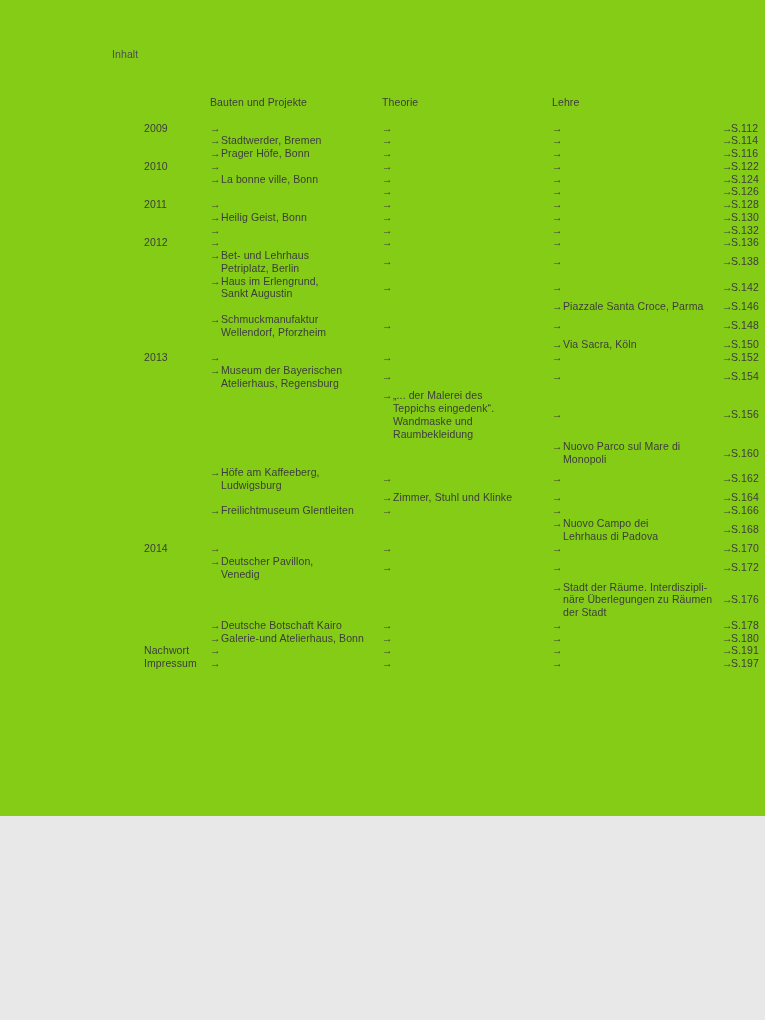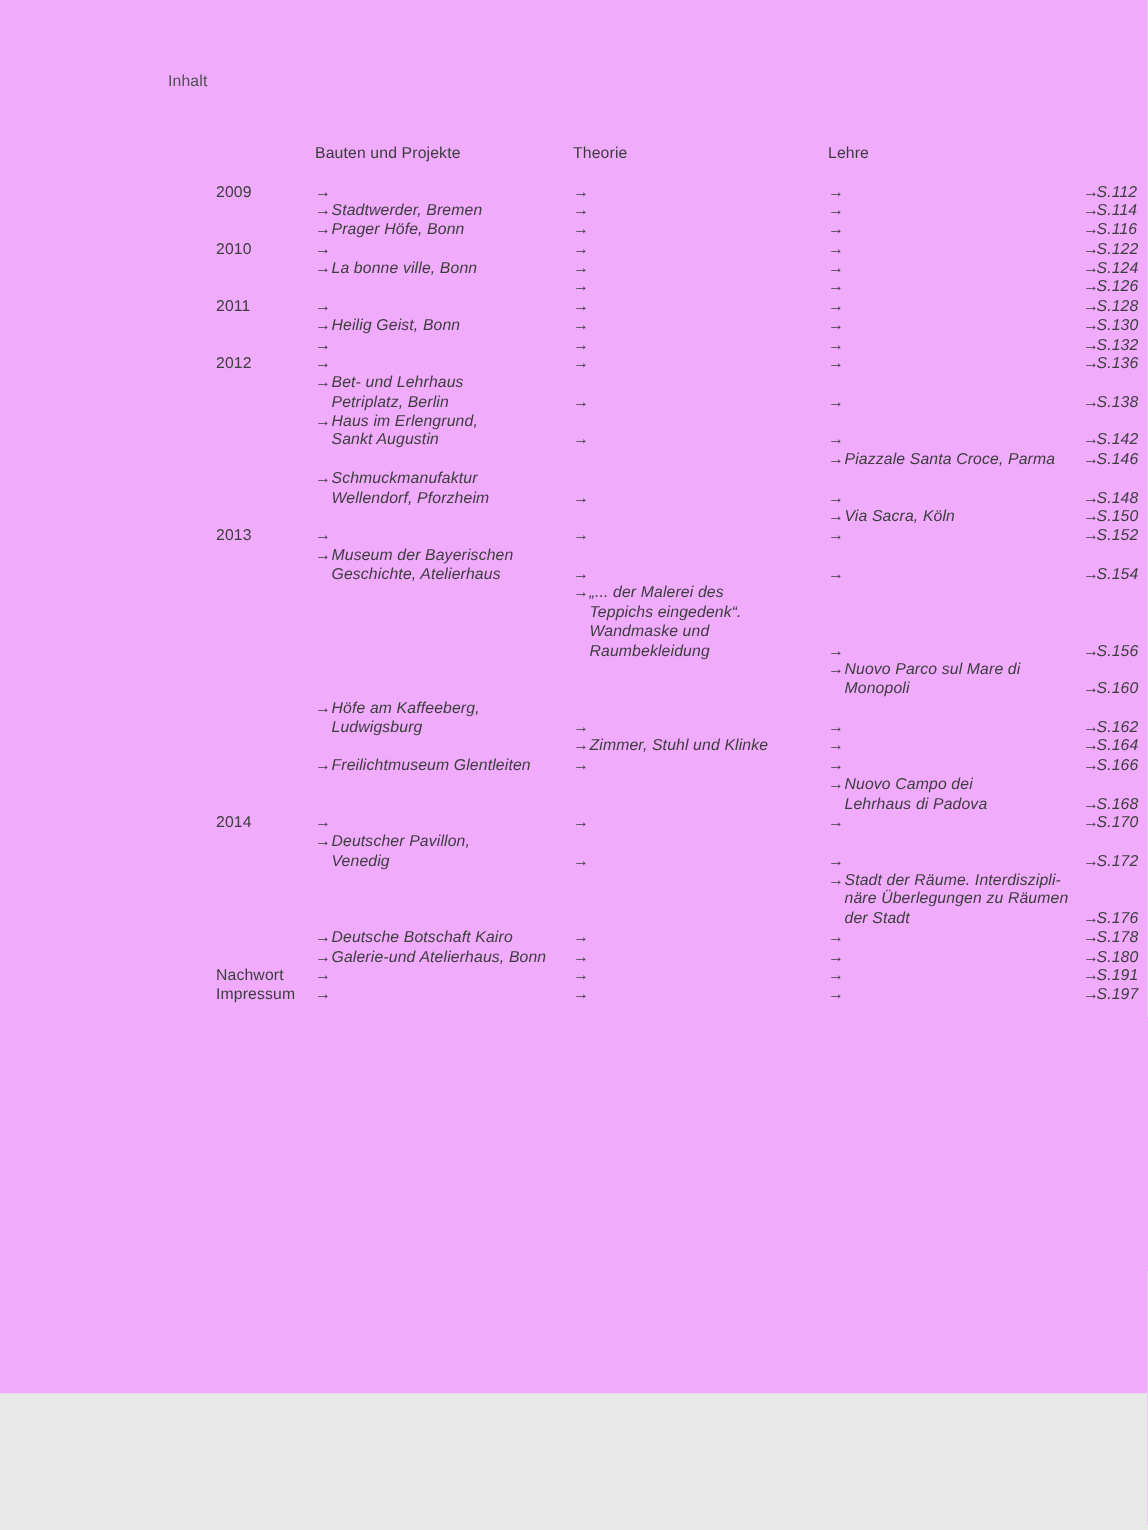"Inhalt" .sheet { background: #f0abfc -> #84cc16; height: 929px -> 816px }
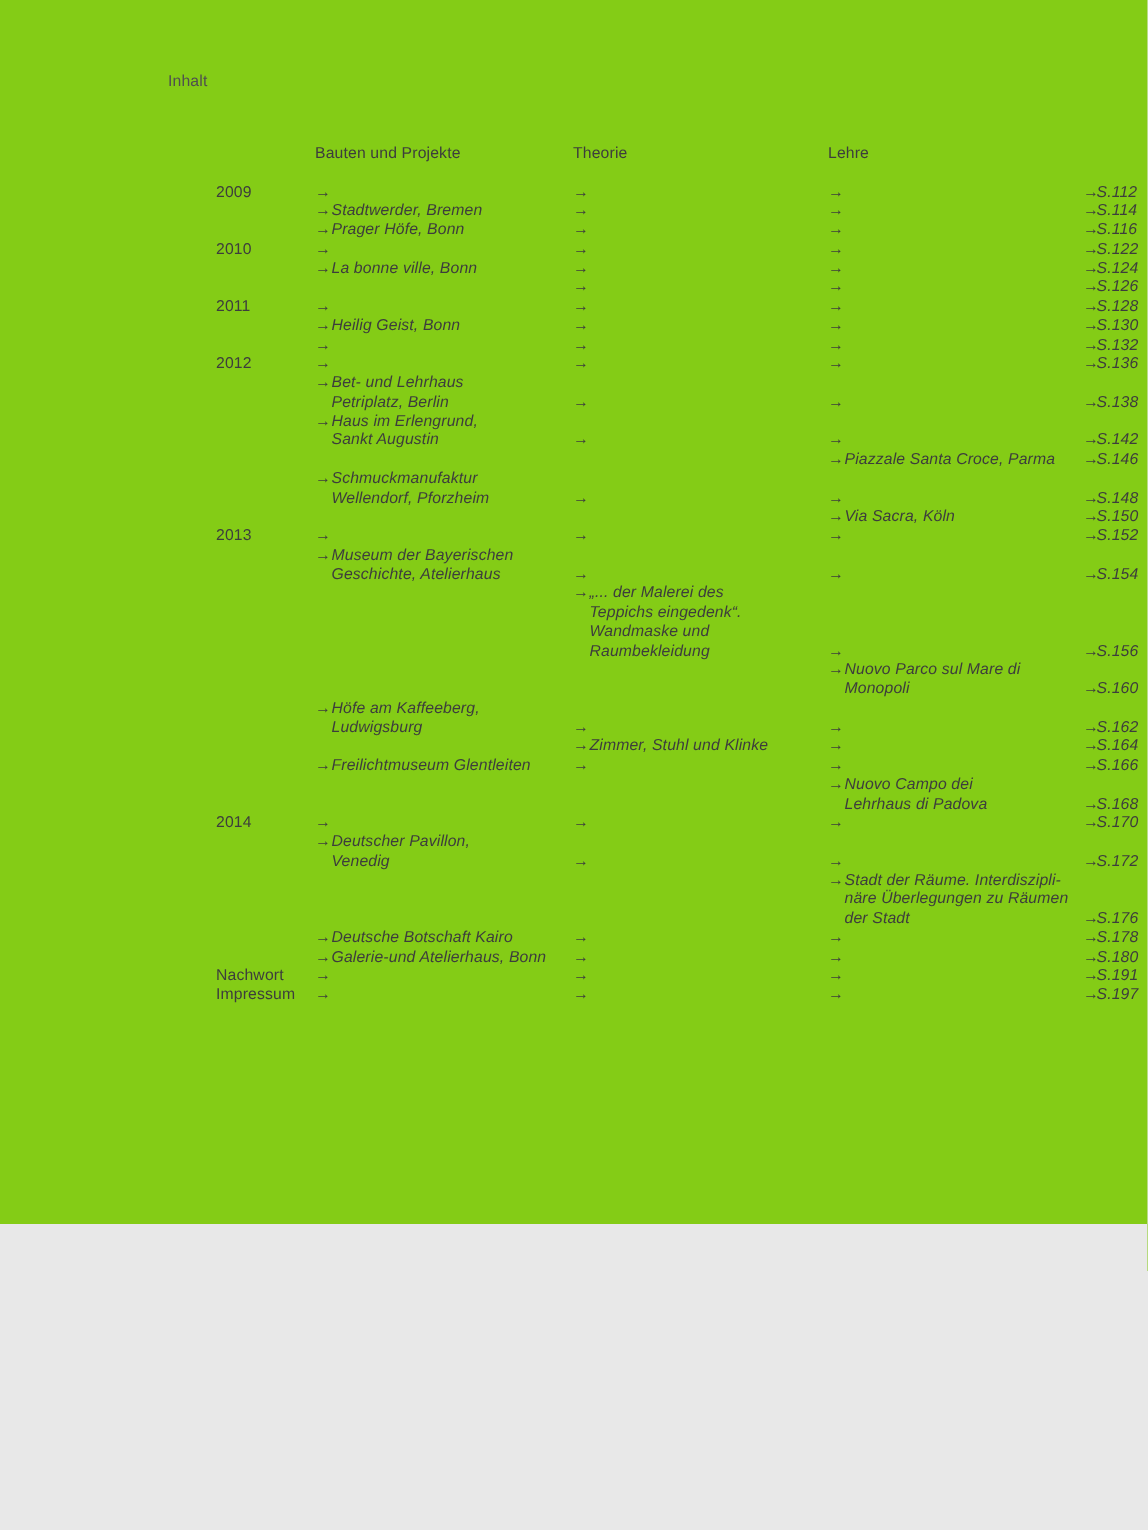"Bauten und Projekte" .row { align-items: flex-end -> center }
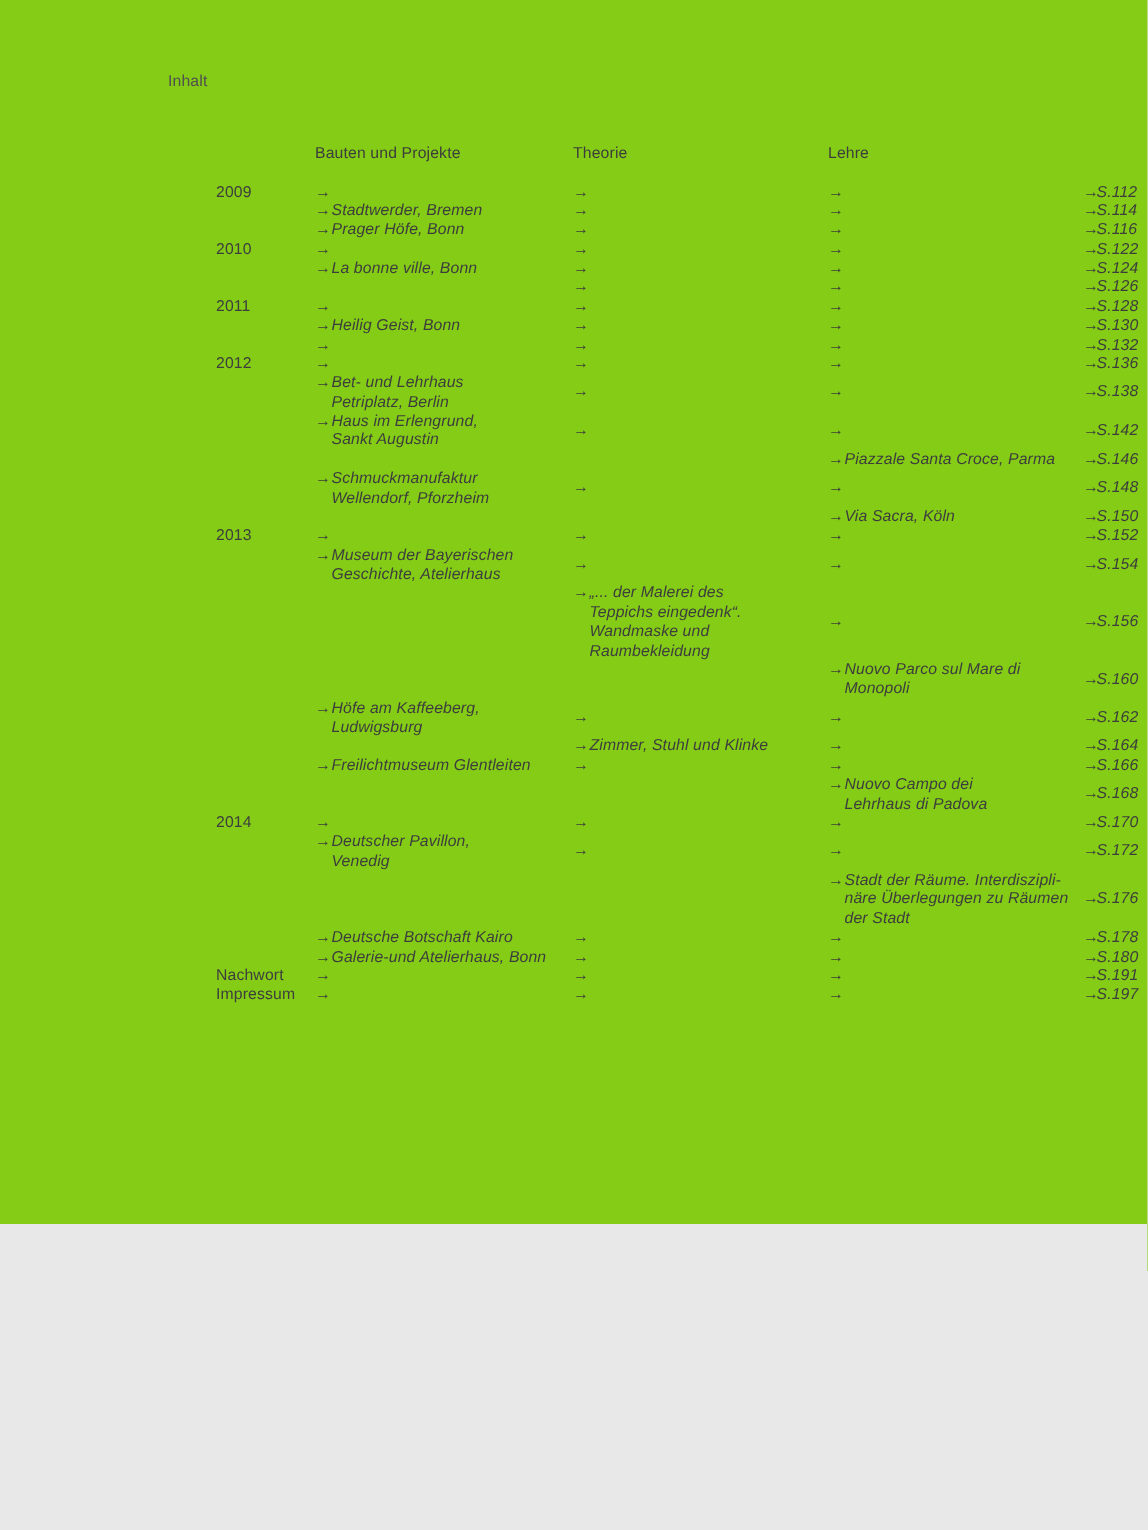"S.112" .txt { font-style: italic -> none }
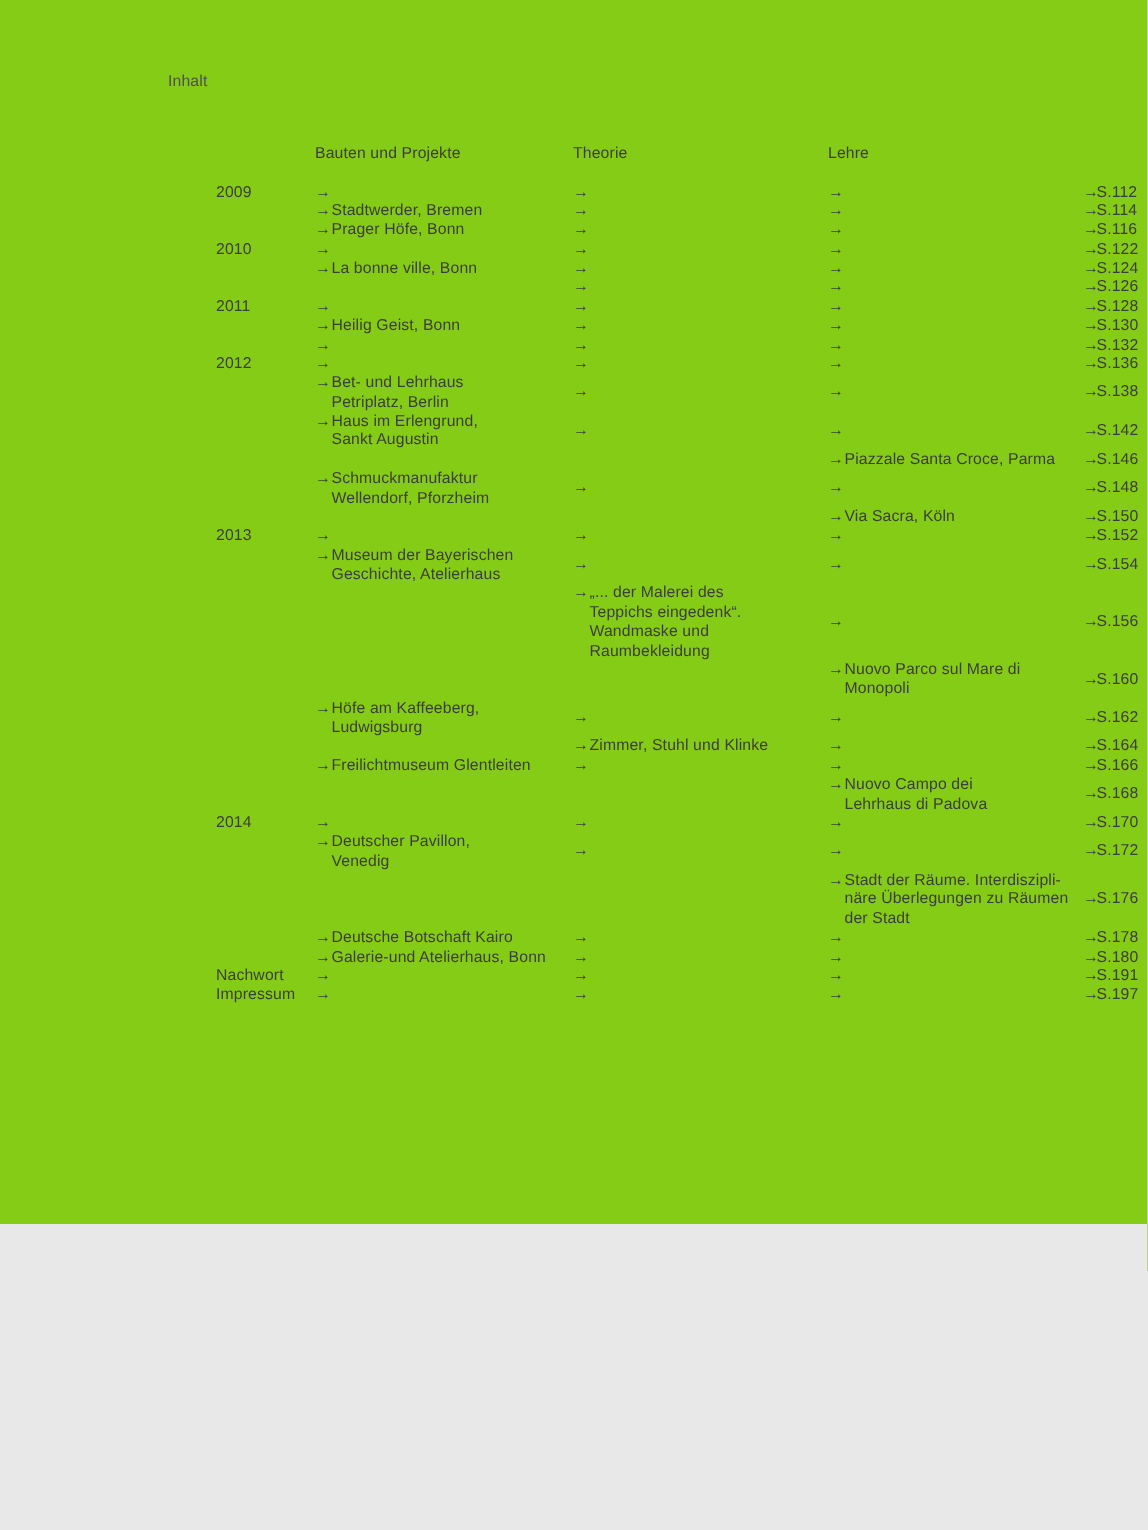"Museum der Bayerischen" span.txt { text: Geschichte, Atelierhaus -> Atelierhaus, Regensburg }
